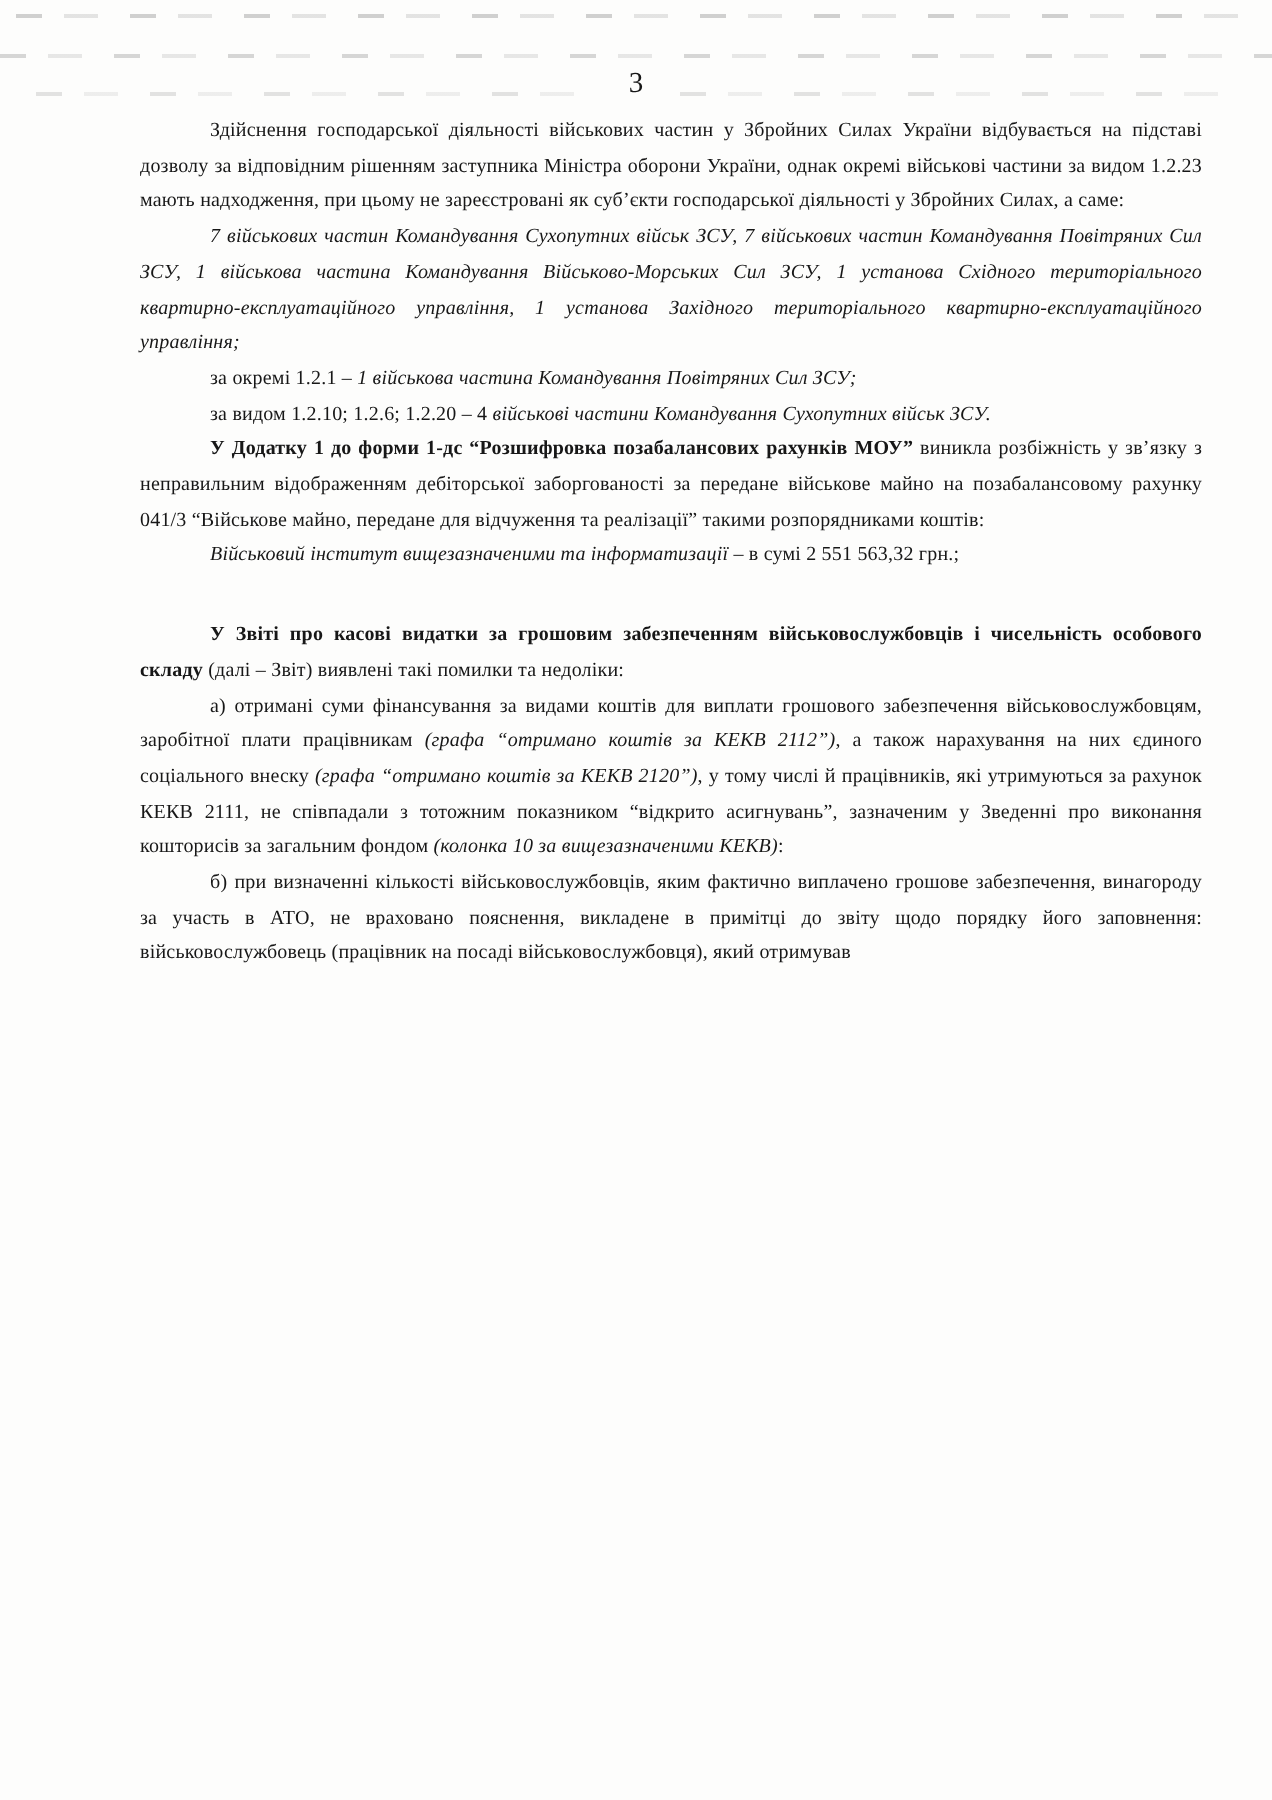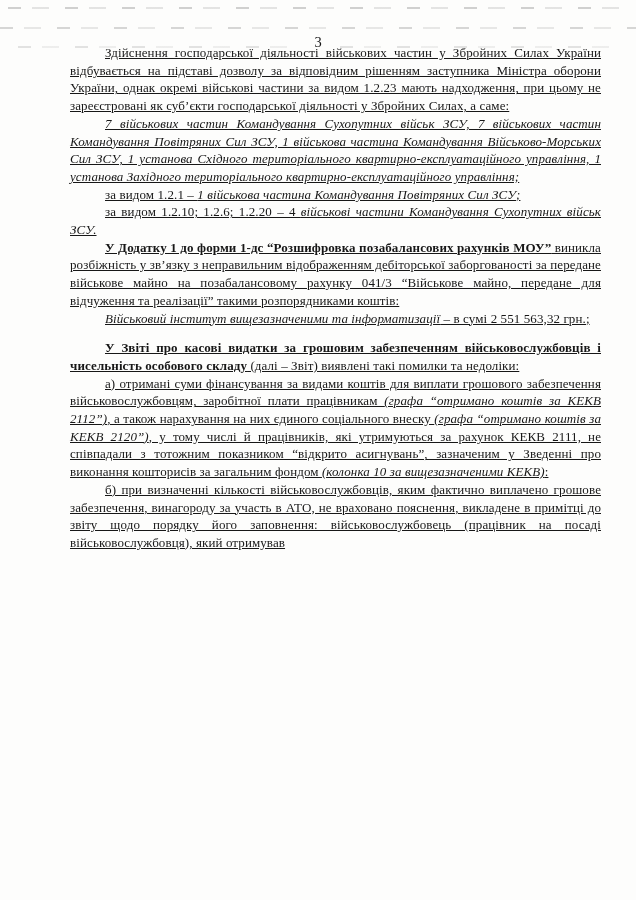"Здійснення господарської діяльності" .content { font-size: 13px -> 10px; text-decoration: underline -> none; top: 44px -> 57px }
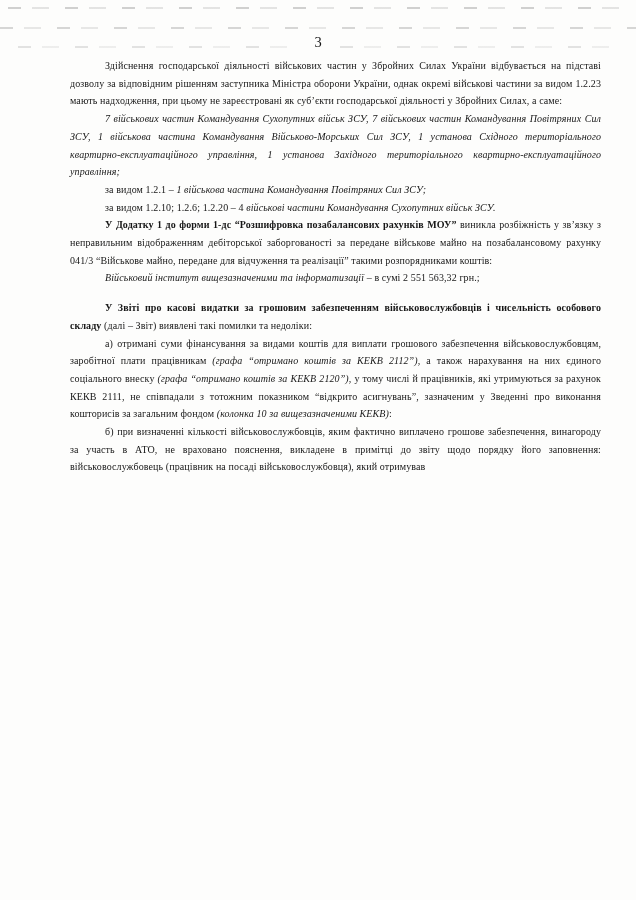"за видом 1.2.1 –" span.seg-normal { text: видом -> окремі }
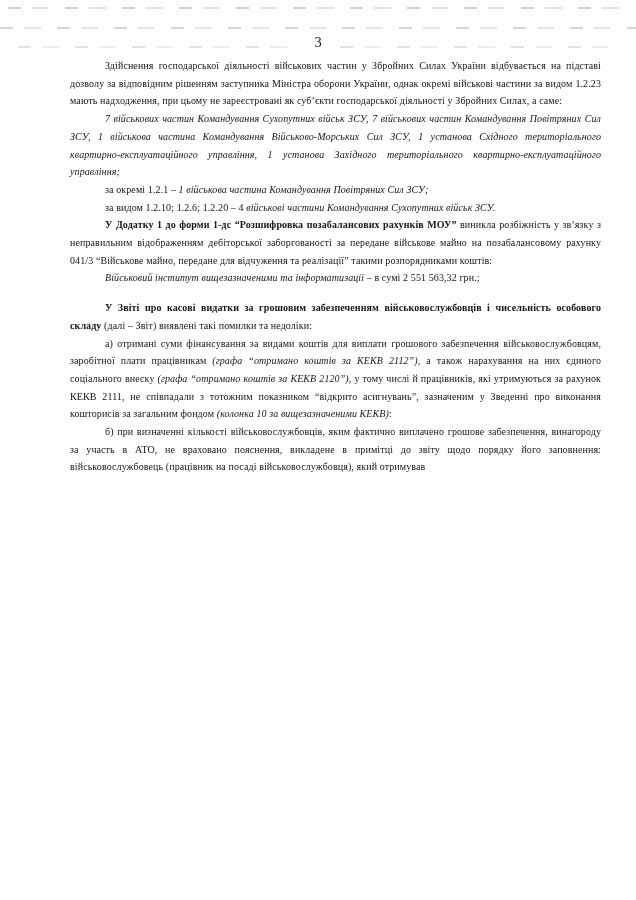"У Звіті про касові видатки" .content p.para.gap-before { margin-top: 12px -> 22px }
